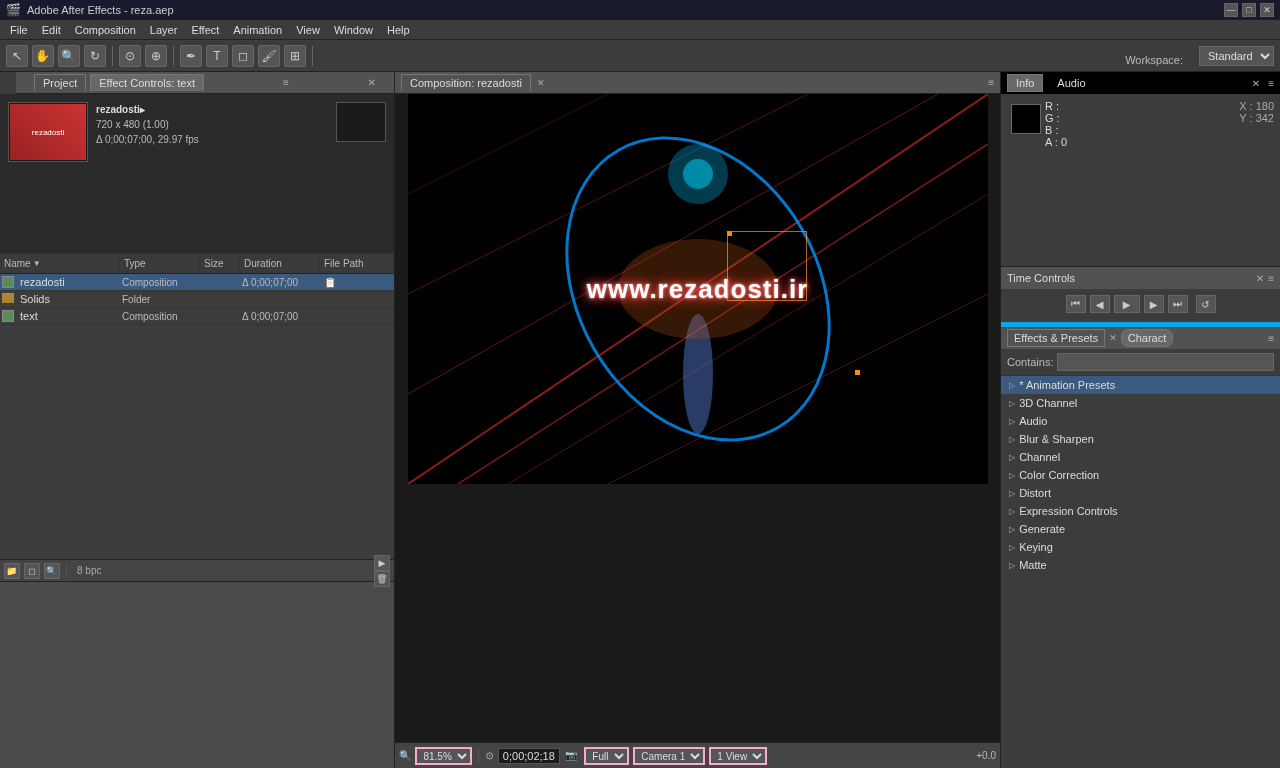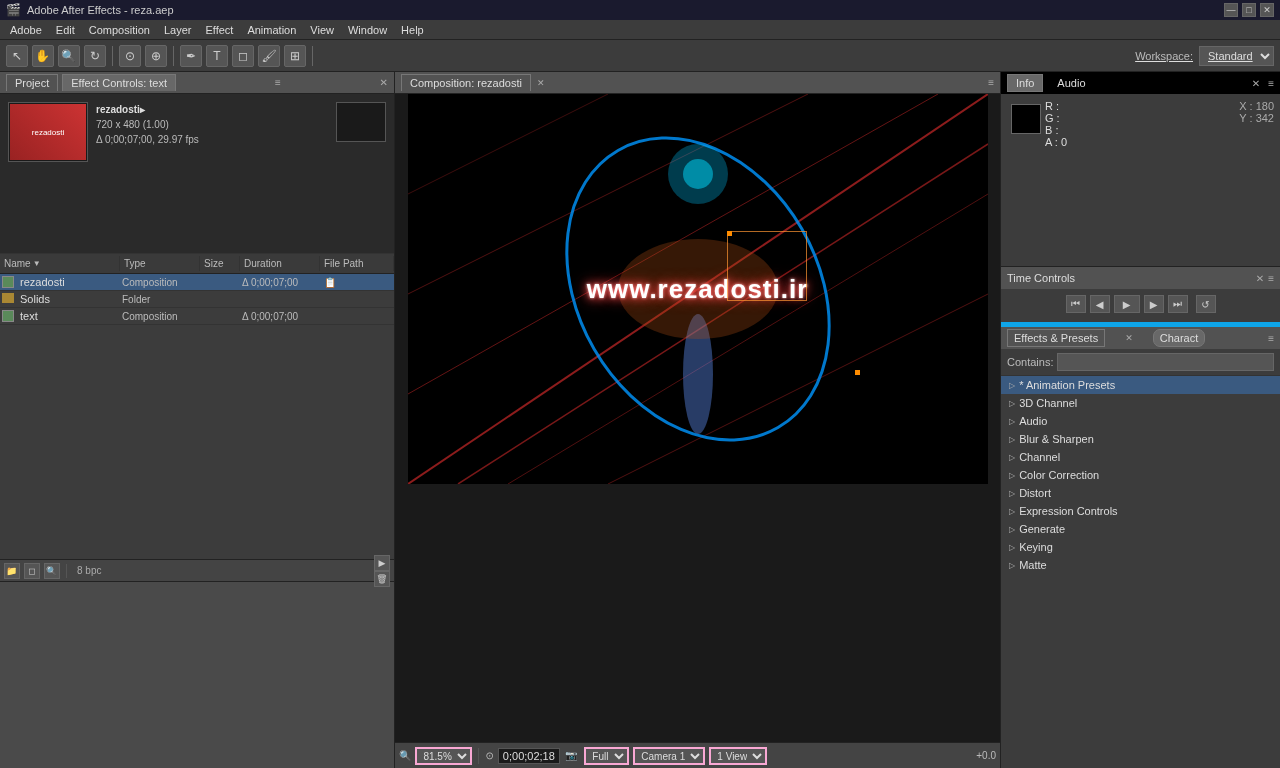"Adobe" span.menu-item { text: Adobe -> File }
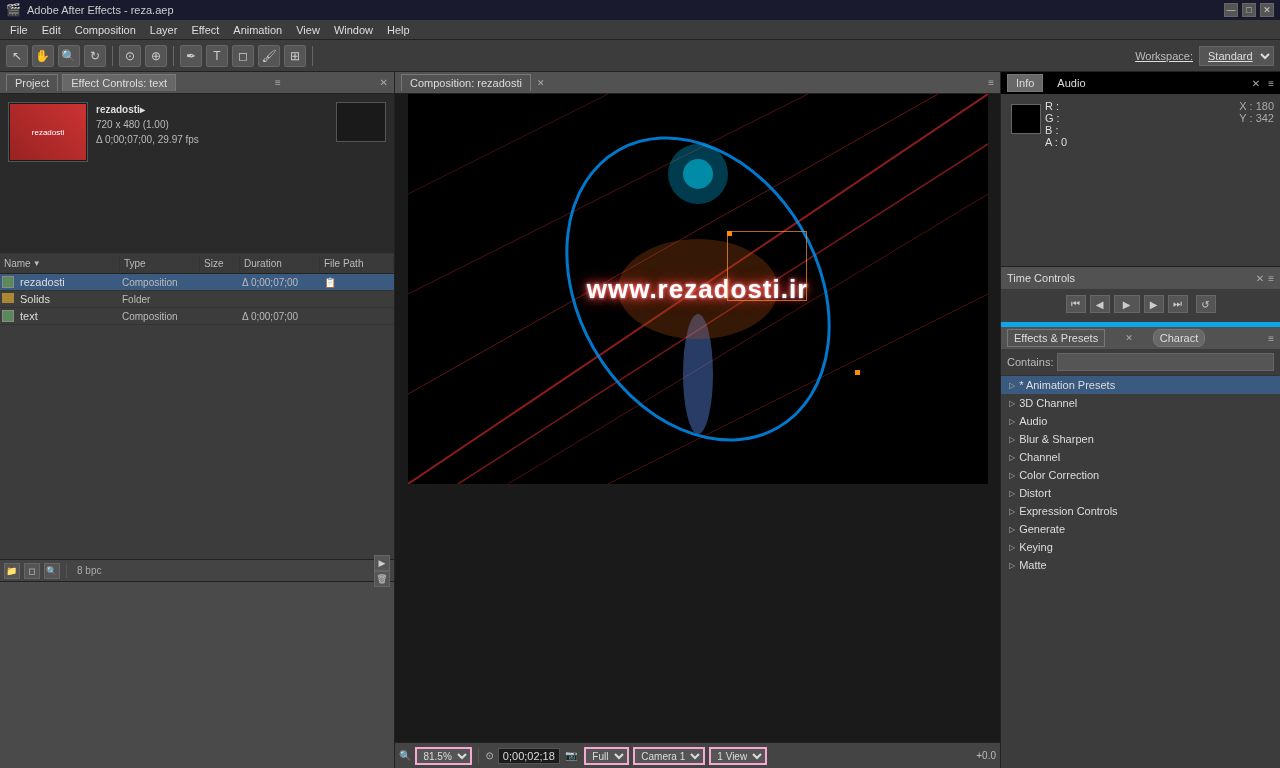"Workspace:" div { align-items: center -> flex-end; gap: 6px -> 16px; text-decoration: underline -> none }
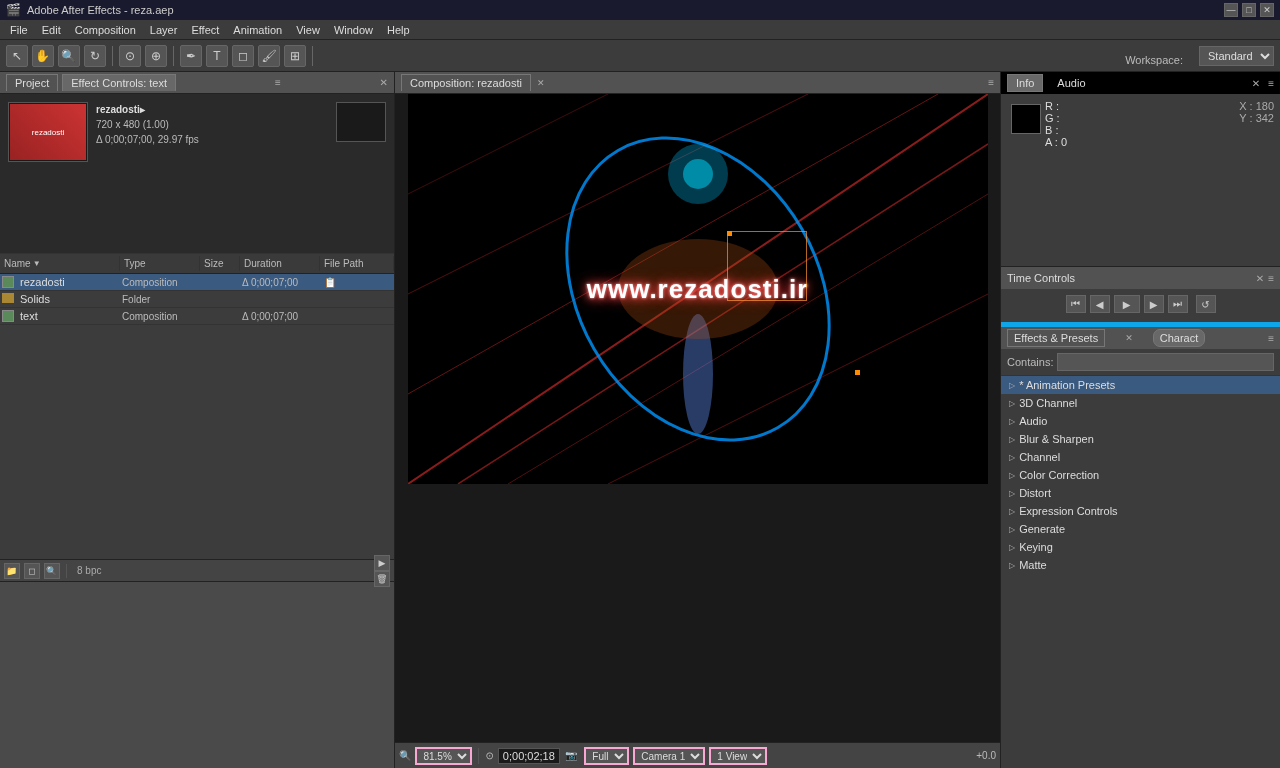"Project" .panel-header { margin-left: none -> 16px; padding: 0 6px -> 0 18px }
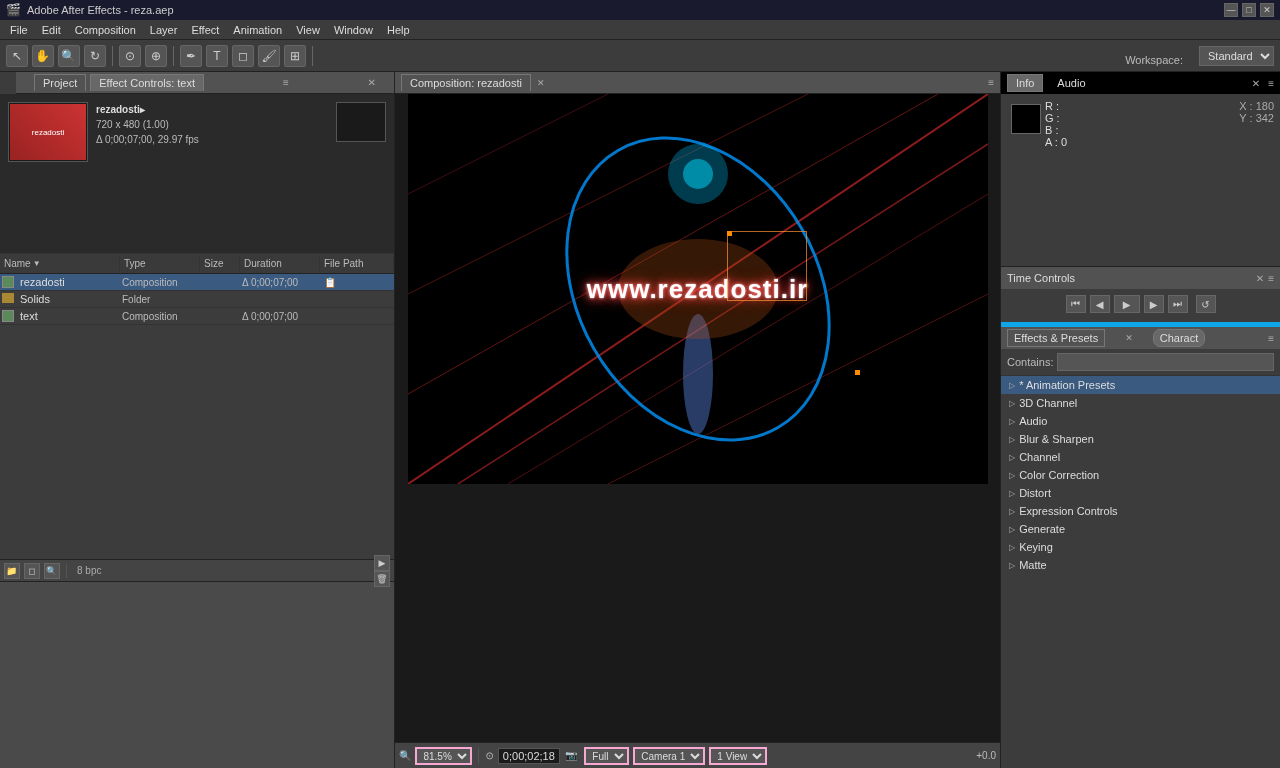"Effects & Presets" .effects-char-tabs { gap: 18px -> 2px }
